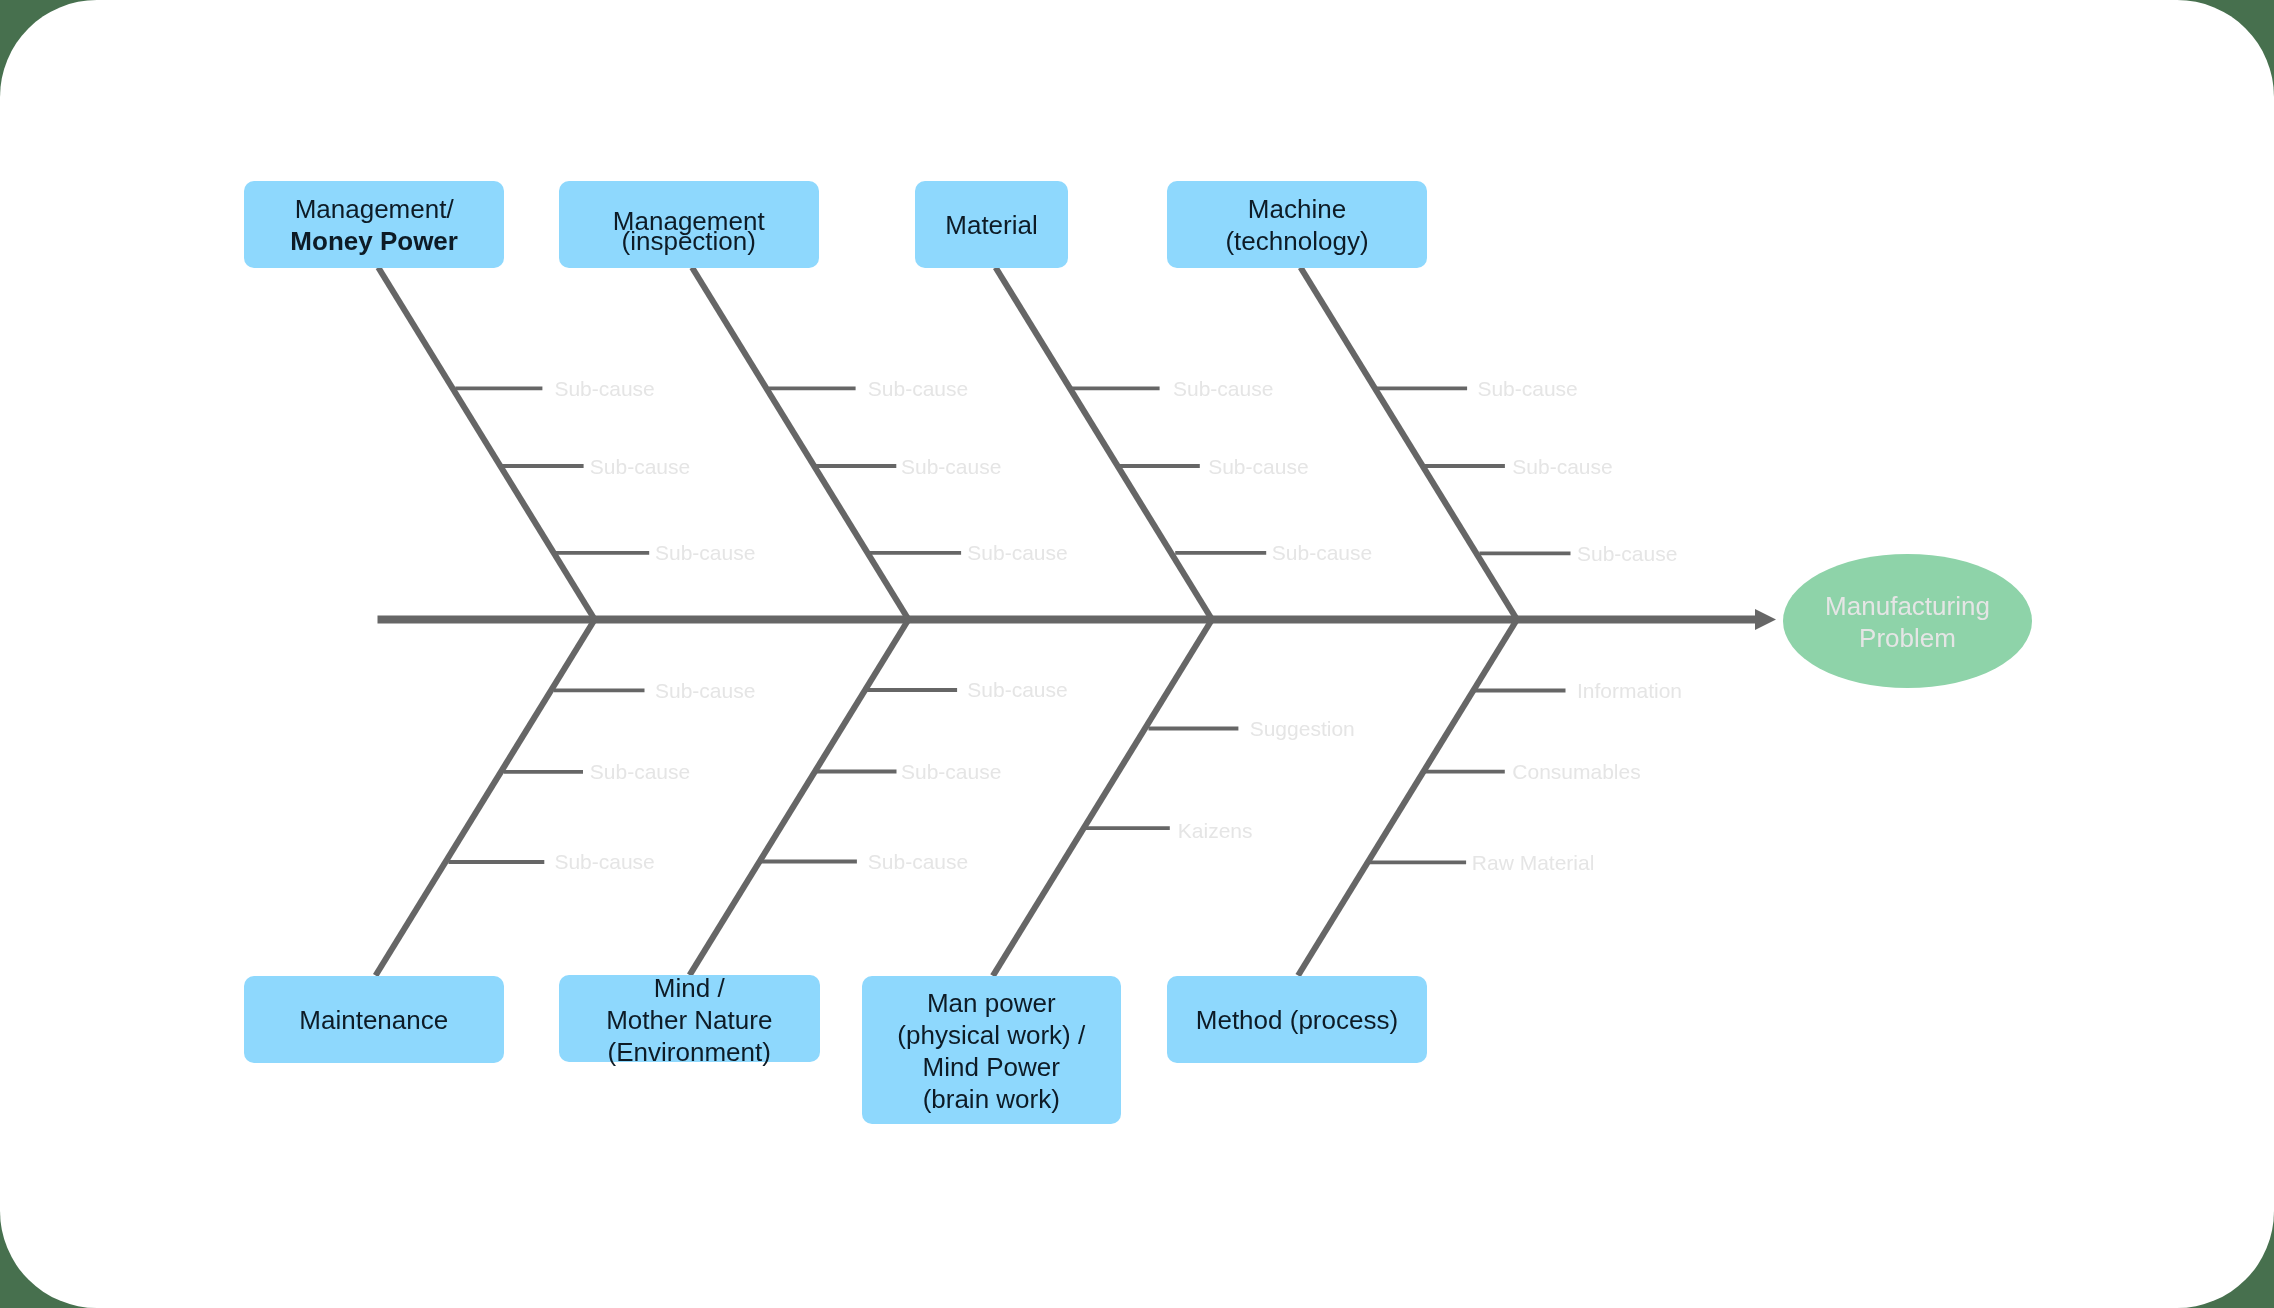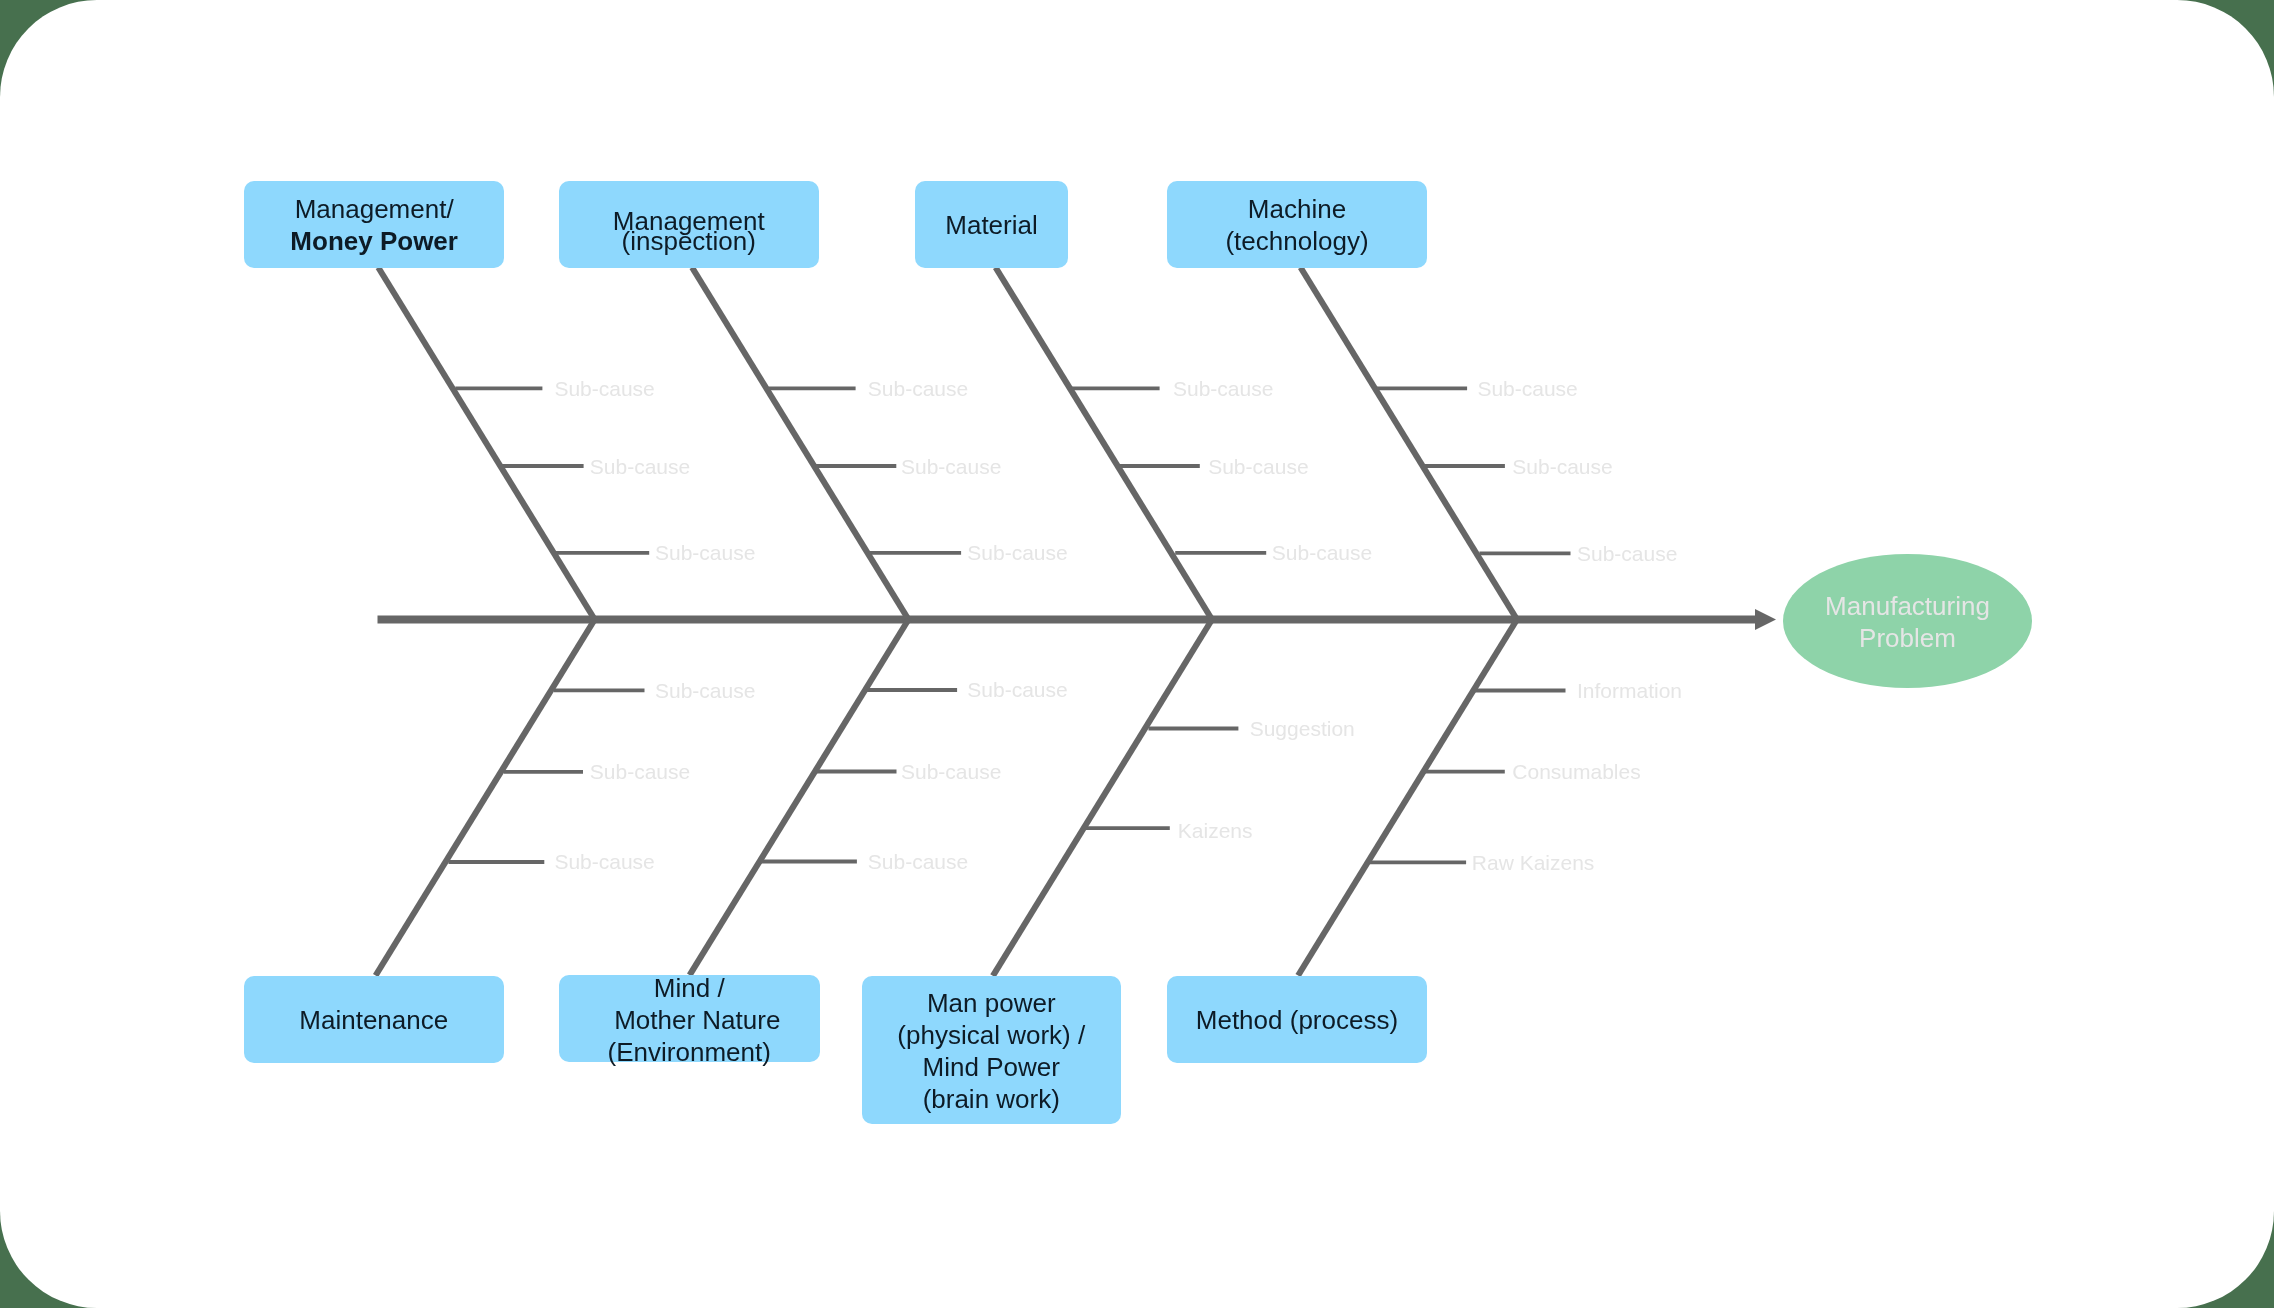"Raw Kaizens" div.sub-label { text: Kaizens -> Material }
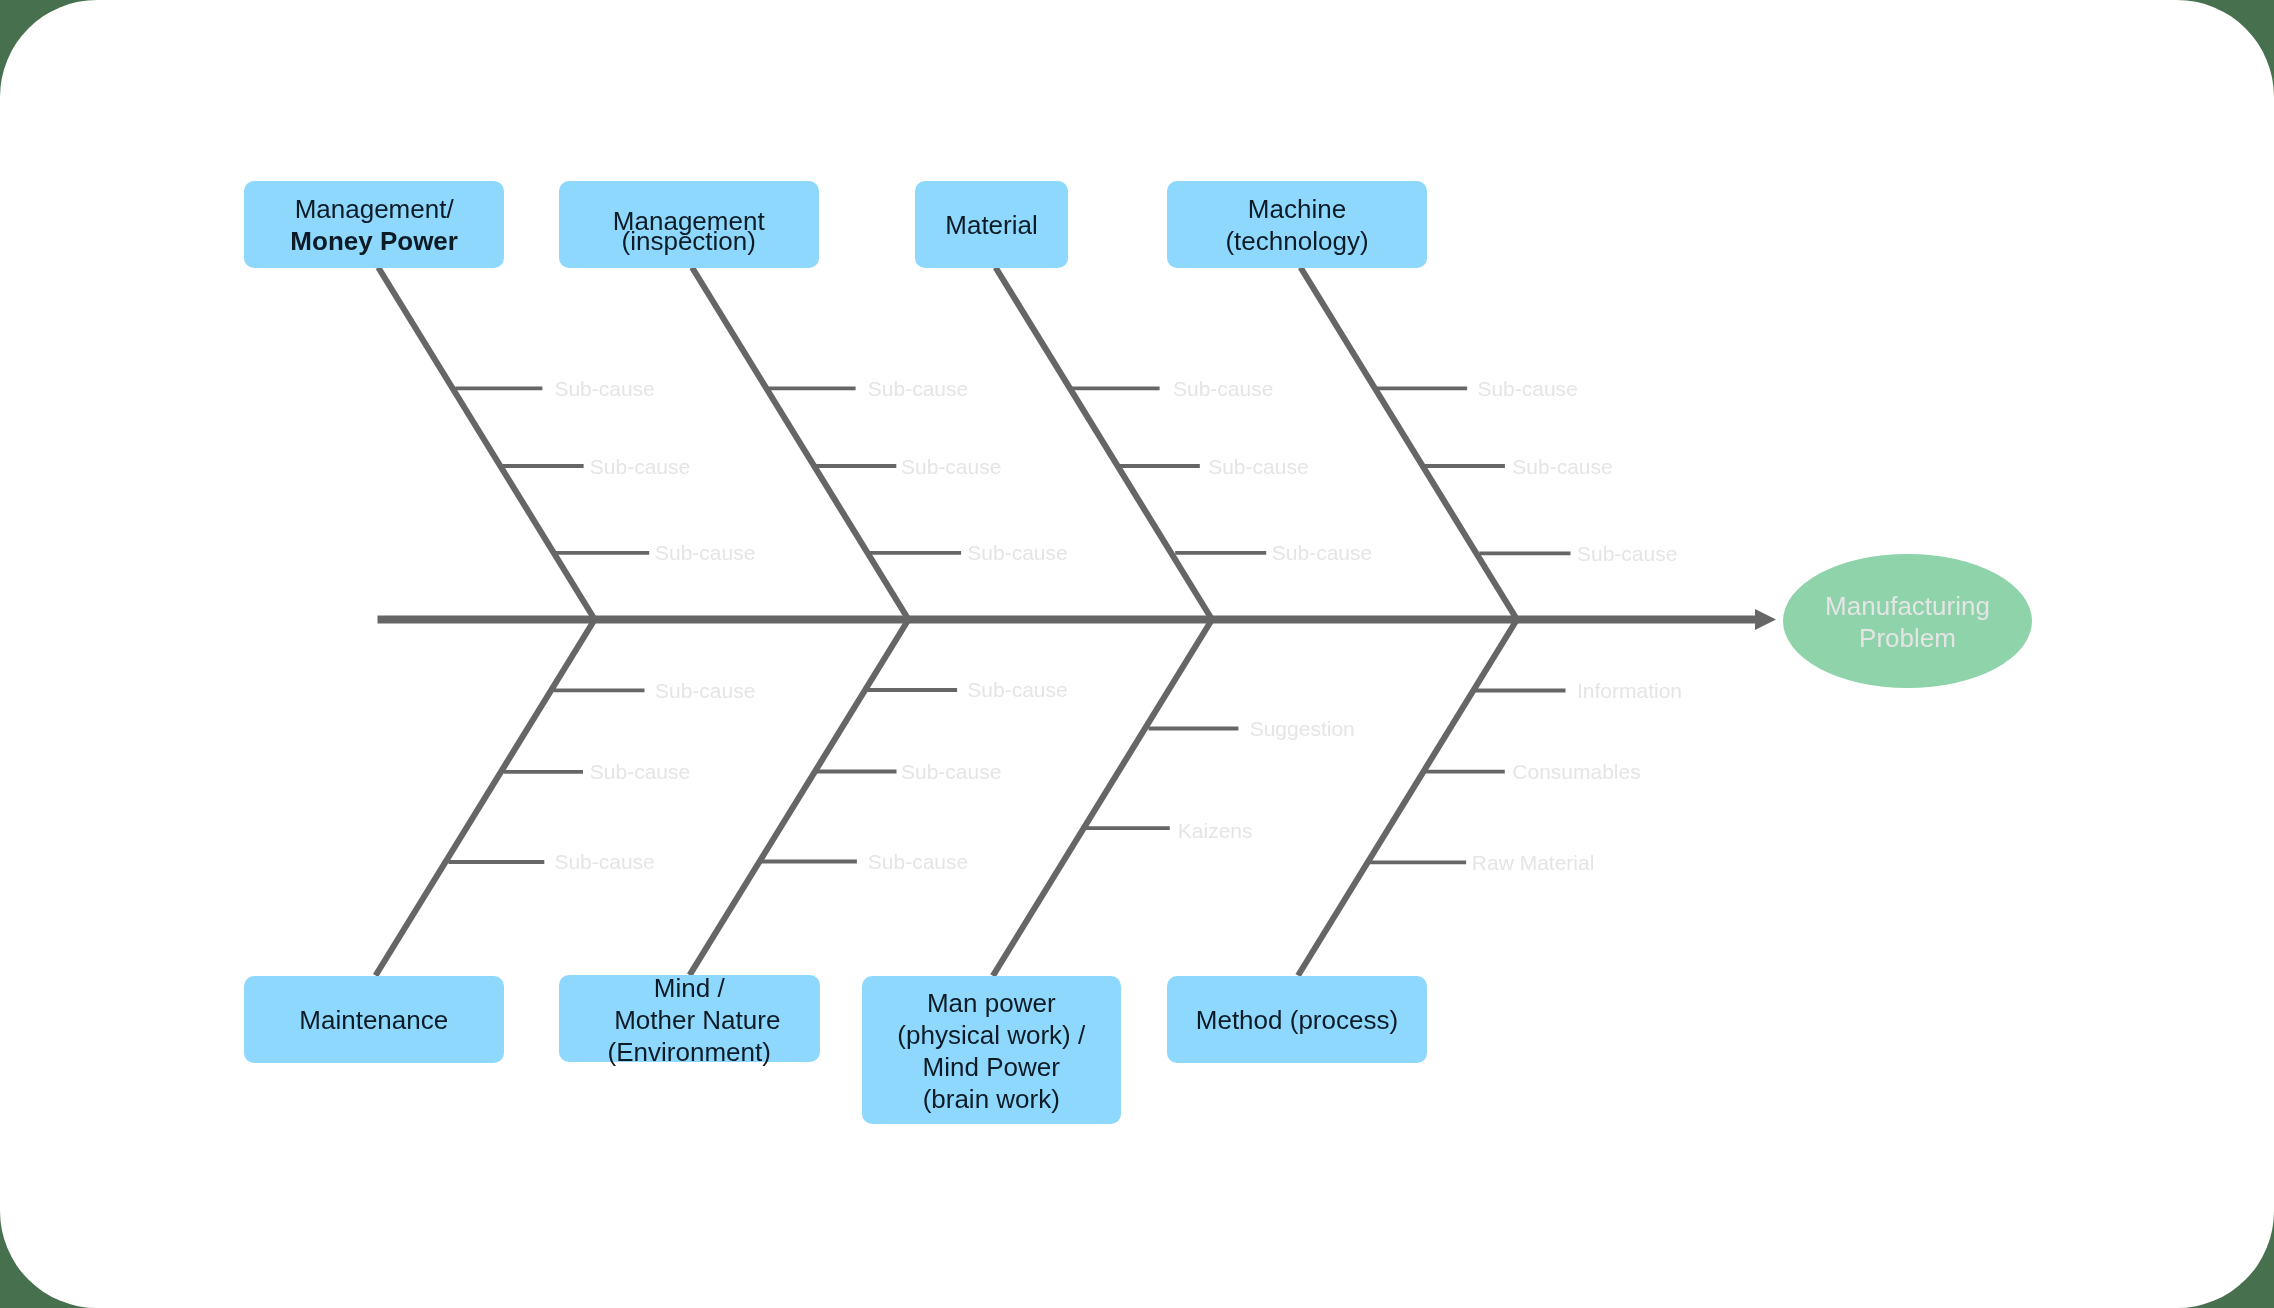"Mother Nature" div.cat-line { margin-left: 8px -> none }
